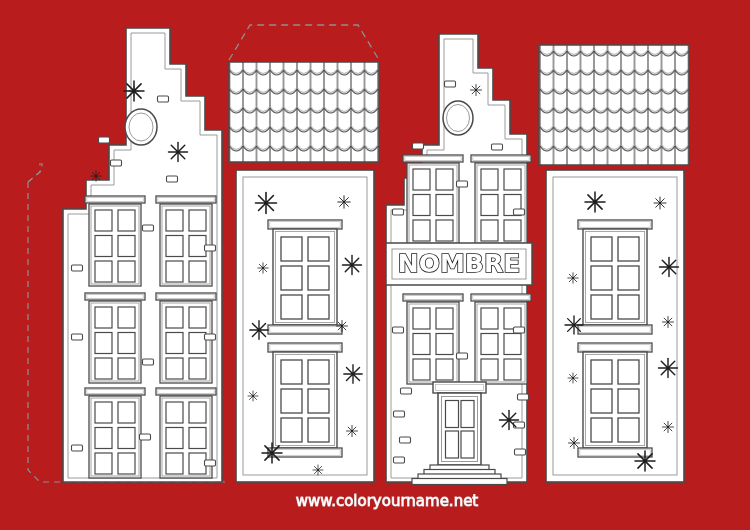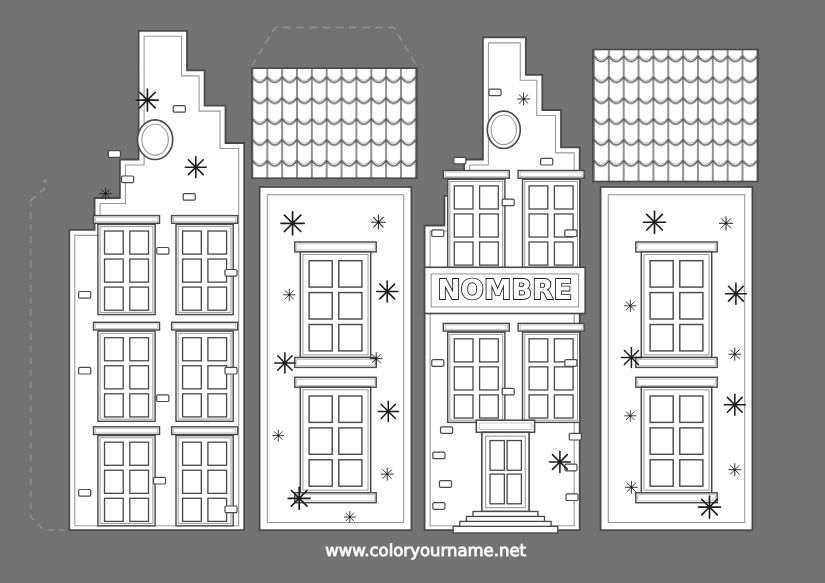"NOMBRE" #stage { background: #737373 -> #b91c1c }
